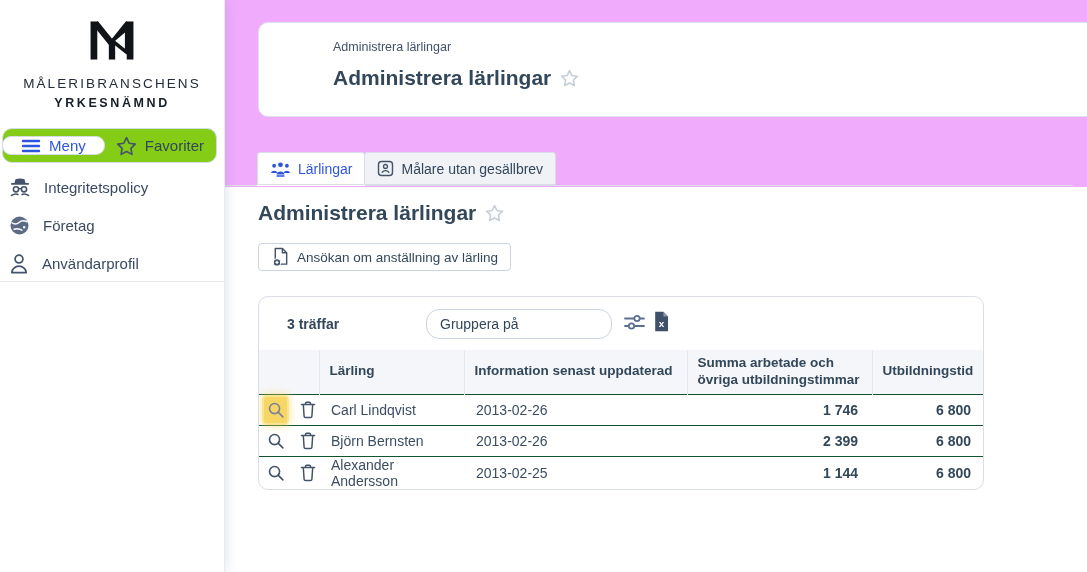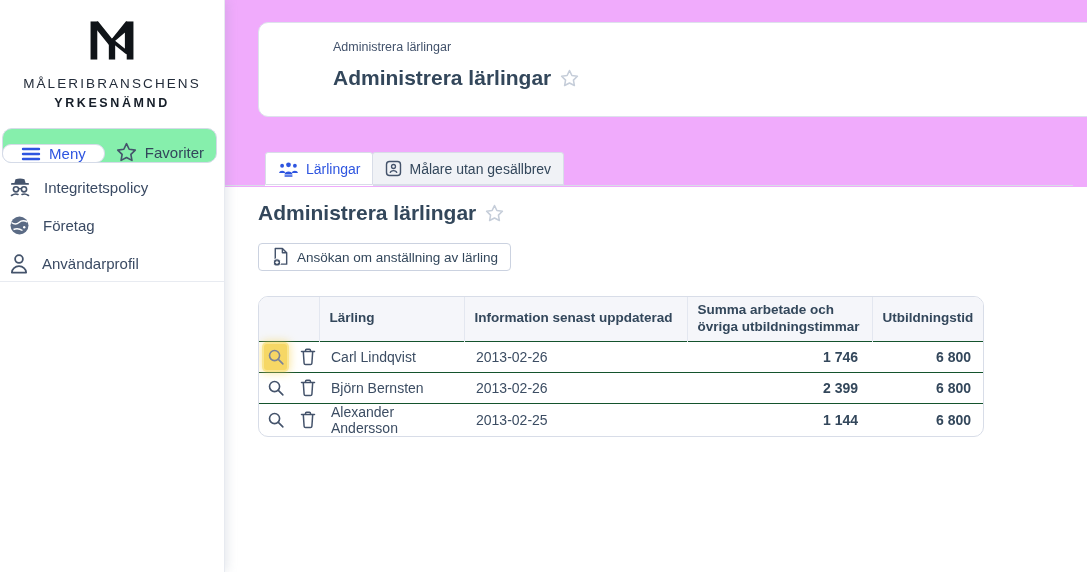"Meny" .segmented { align-items: flex-end -> center; background: #86efac -> #84cc16 }
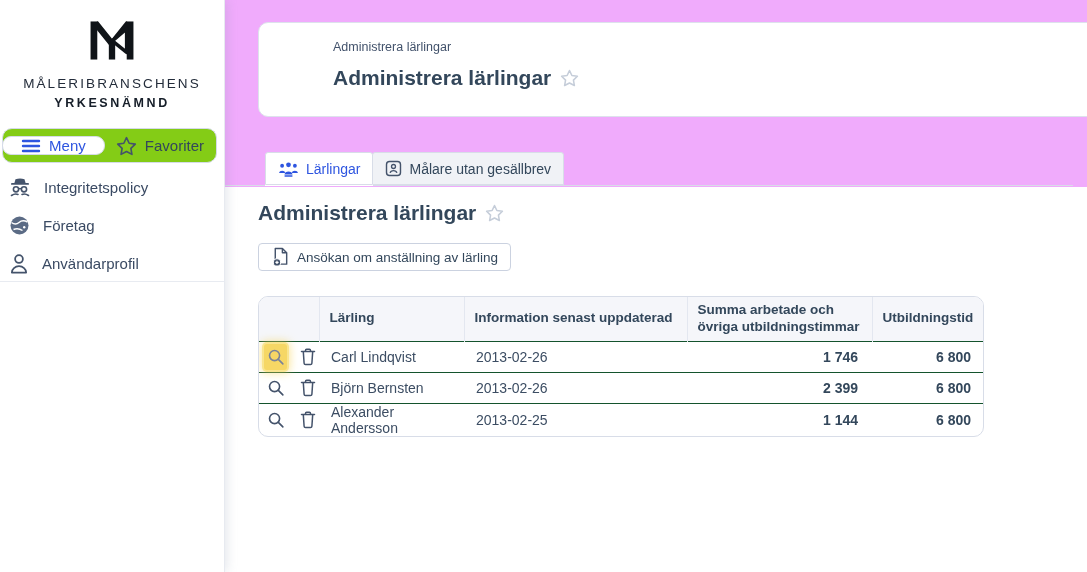"Lärlingar" .tabbar { padding-left: 40px -> 32px }
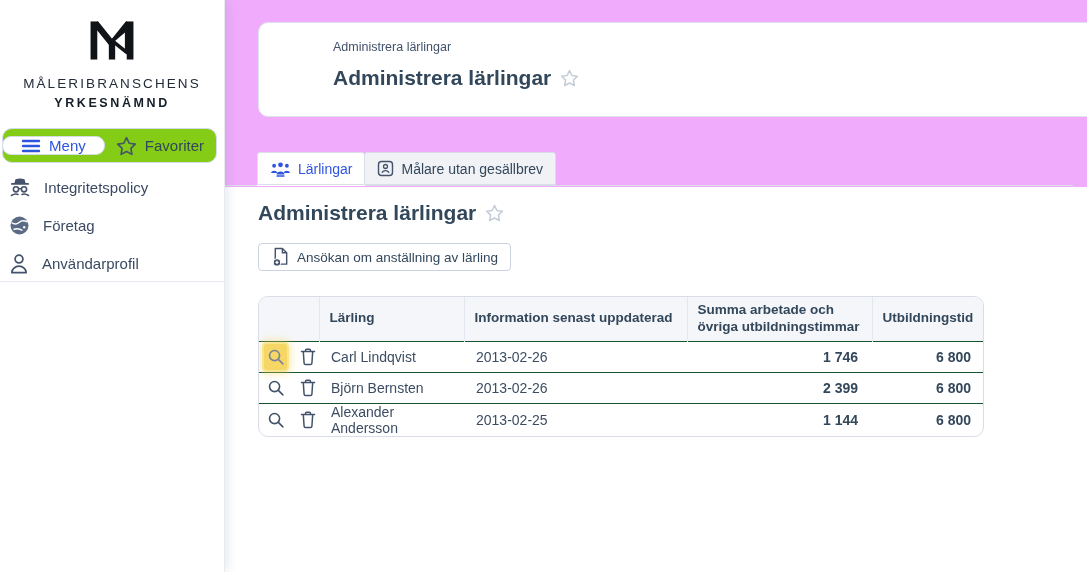"3 träffar" div.toolbar { html: none -> <div> <span>3 träffar</span> <input> <svg> <g> <line></line> <circle></circle> <line></line> <circle></circle> </g> </svg> <svg> <path></path> <path></path> <text>x</text> </svg> </div> }
